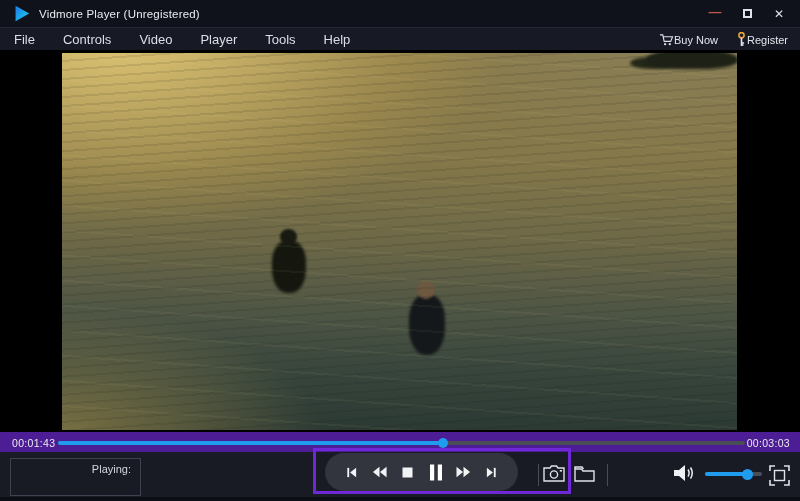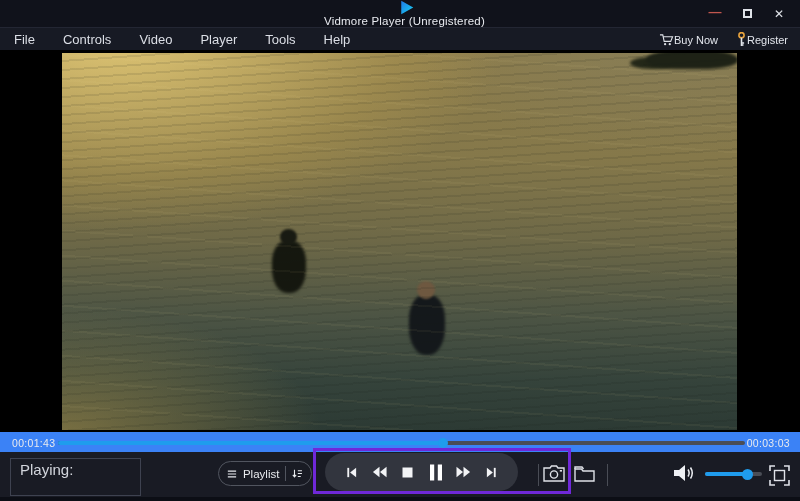"Vidmore Player (Unregistered)" .titlebar { flex-direction: column -> none }
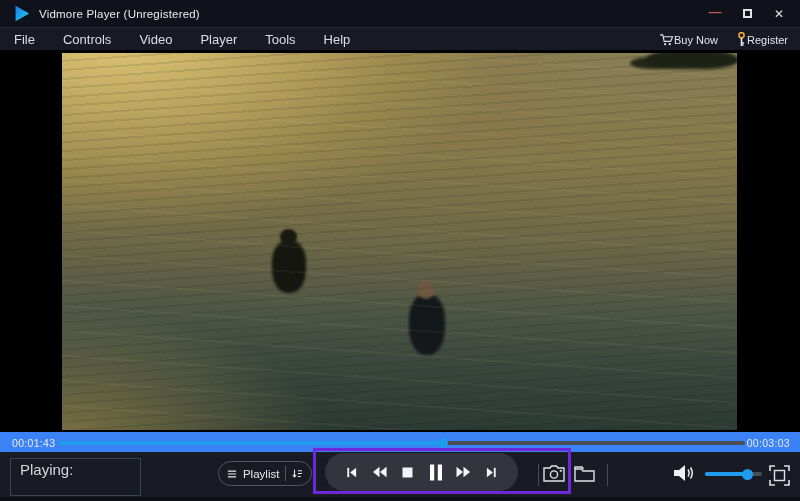"00:01:43" .progress-row { background: #3b82f6 -> #4c1d95 }
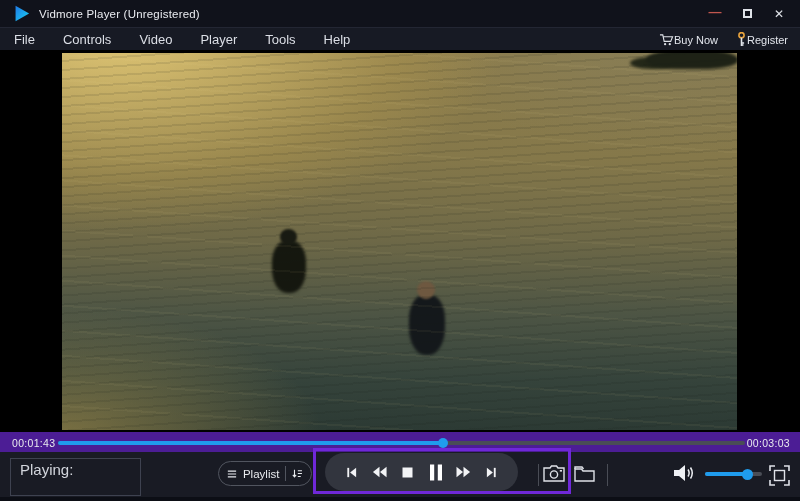"Playing:" .np-line { font-size: 15px -> 11px; text-align: none -> right }
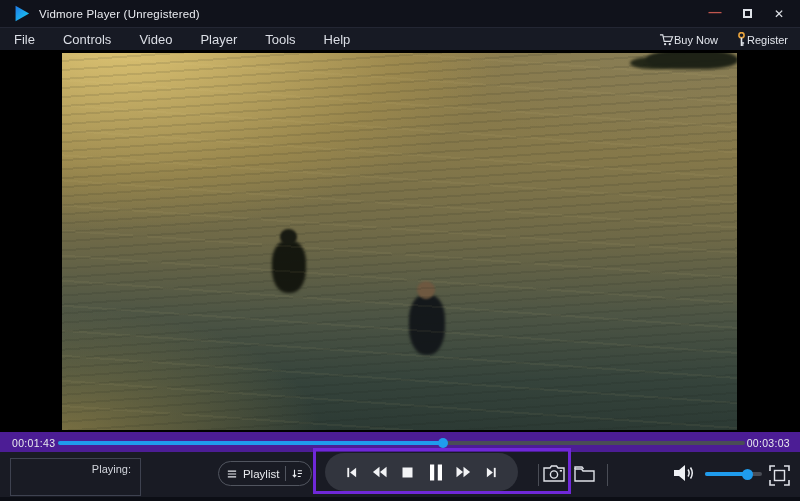"Playlist" div.playlist-pill { html: <div> <svg> <path></path> </svg> <span>Playlist</span> <span></span> <svg> <path></path> <path></path> </svg> </div> -> none }
